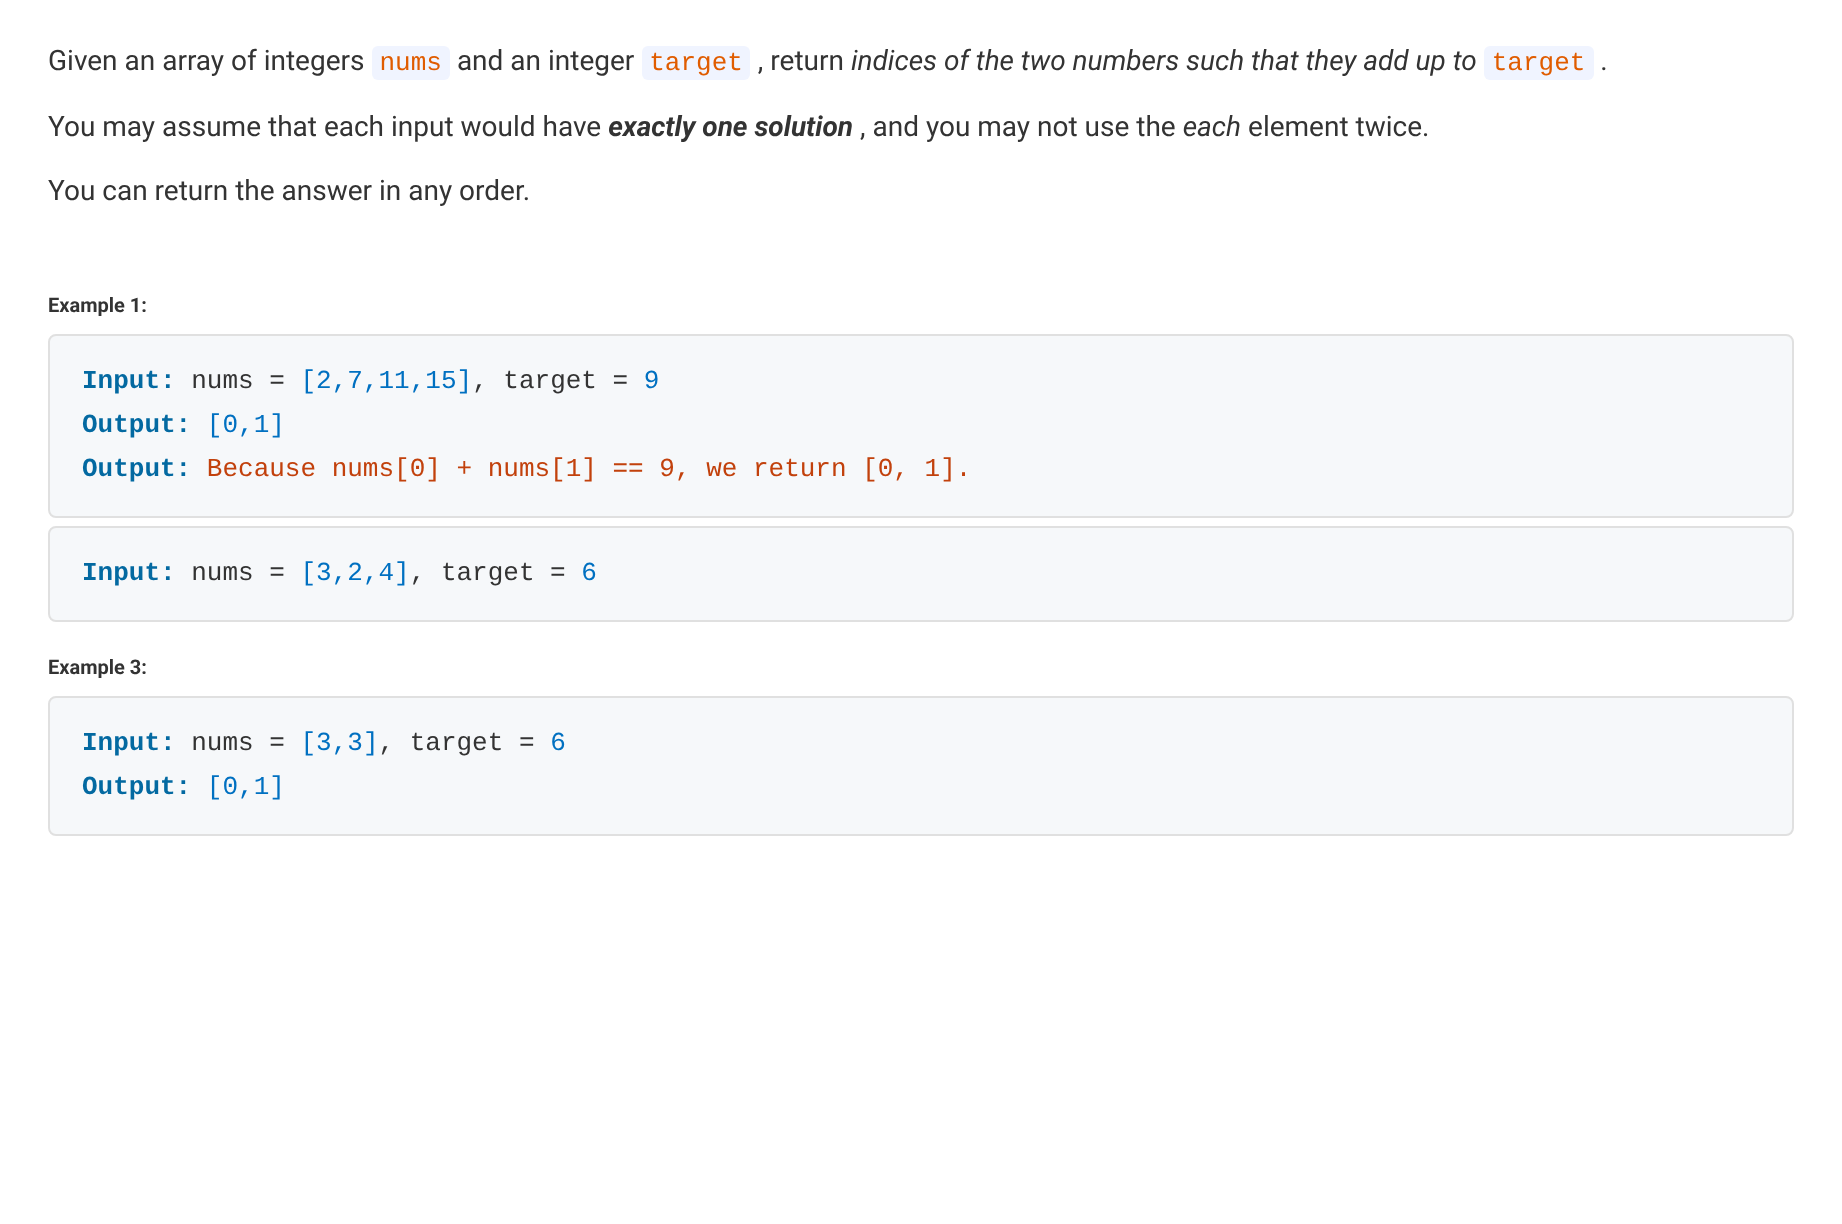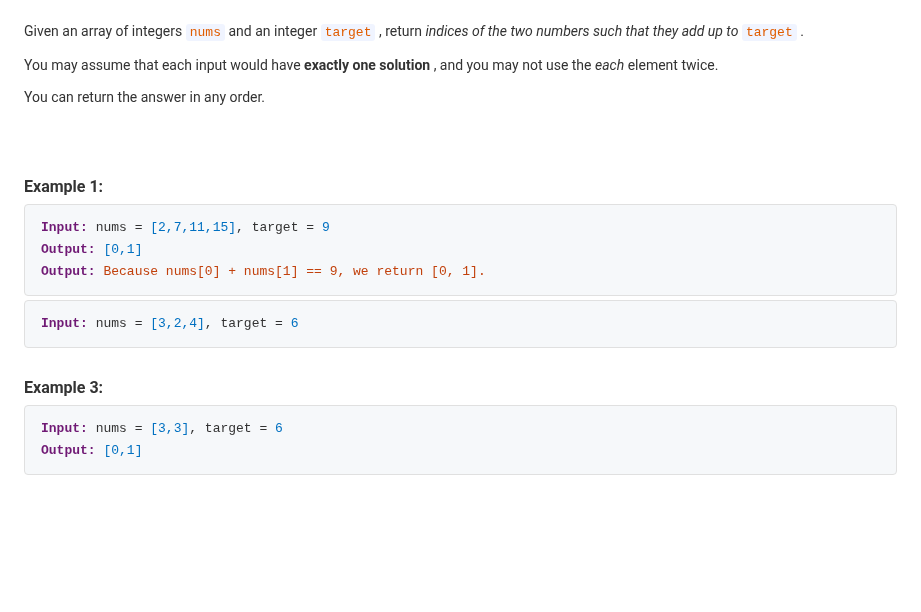"Given an array of integers" .problem-description { margin-bottom: 28px -> 12px }
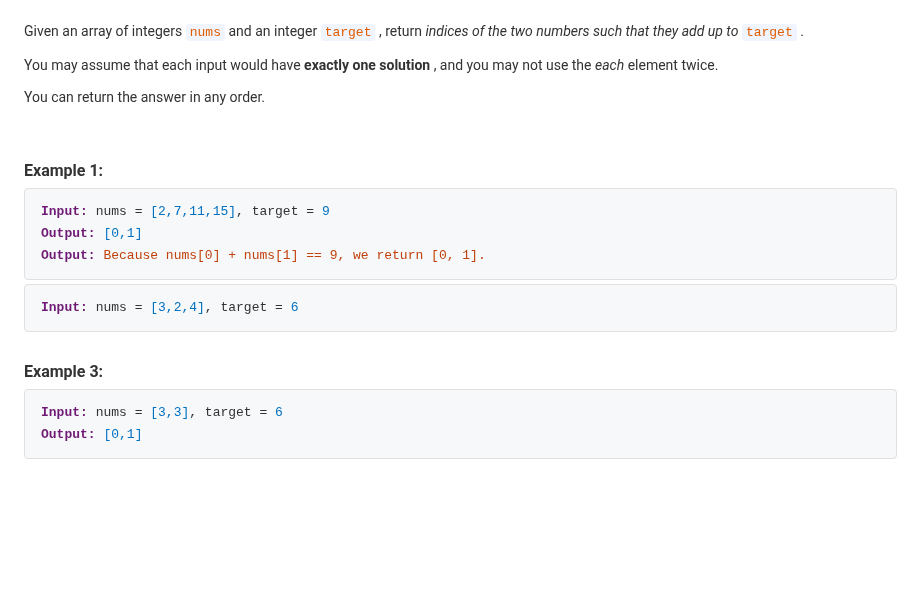"exactly one solution" .bold-italic { font-style: none -> italic }
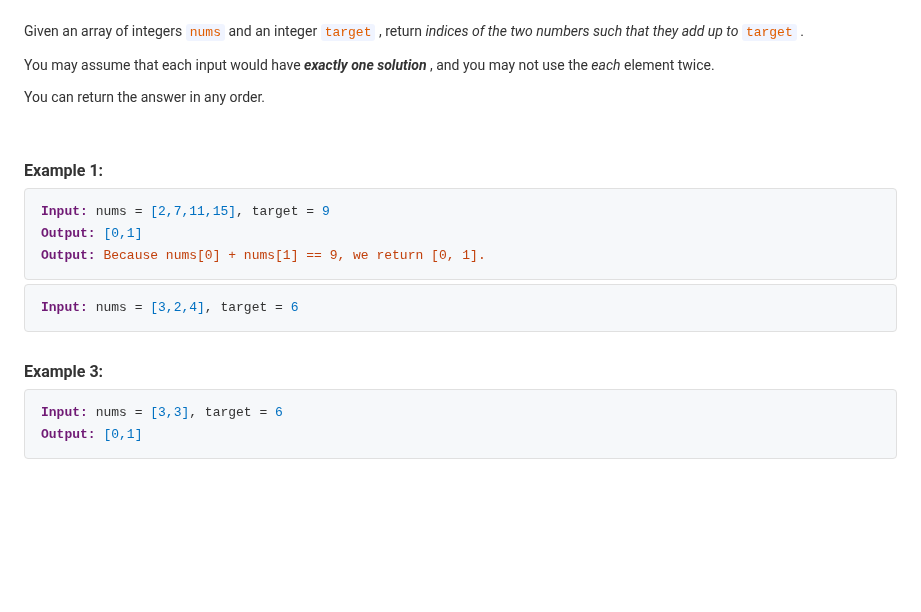"Example 1:" .example-title { font-size: 16px -> 10px; margin-top: 30px -> 18px }
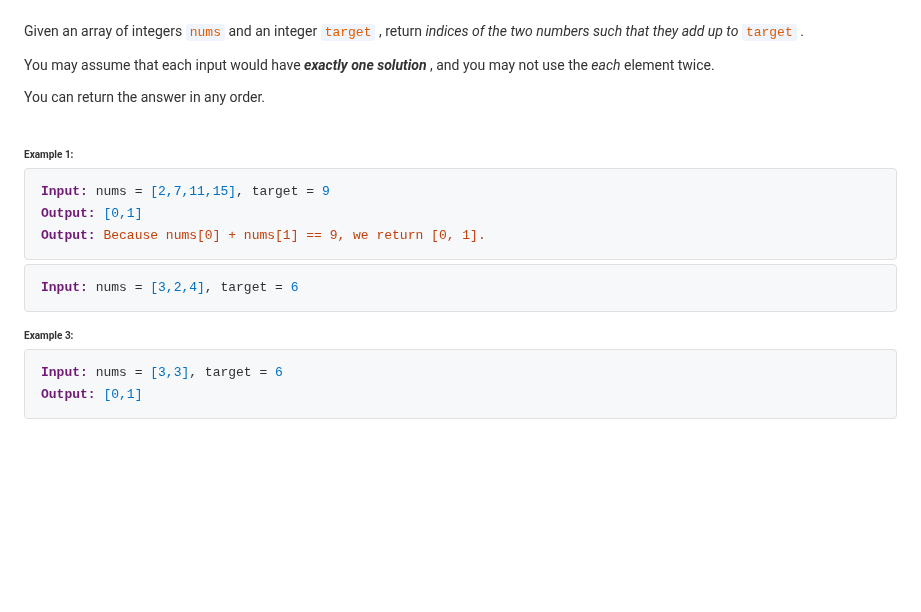"Input:" .code-keyword { color: #701a75 -> #0369a1 }
